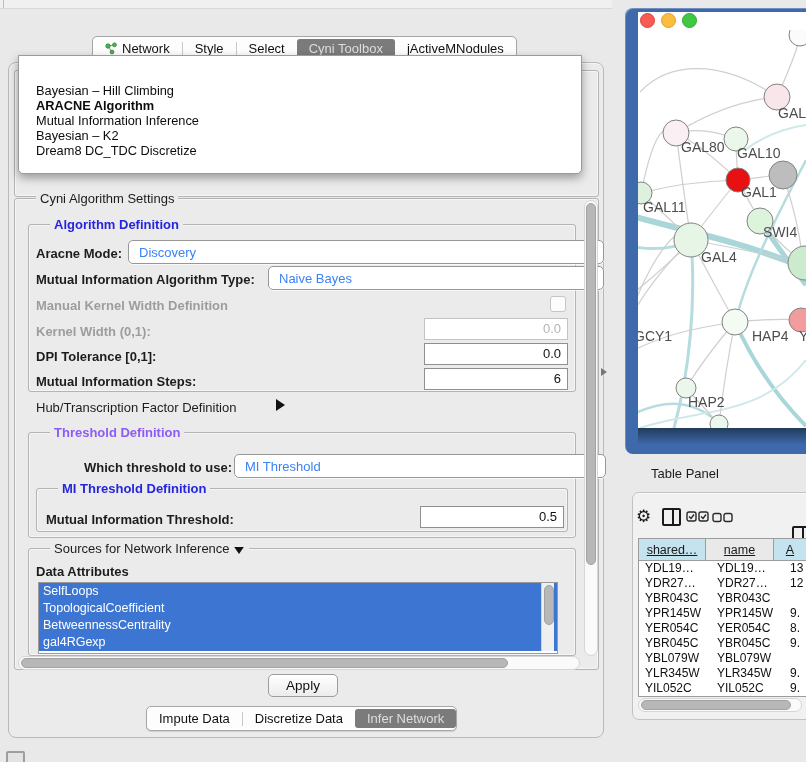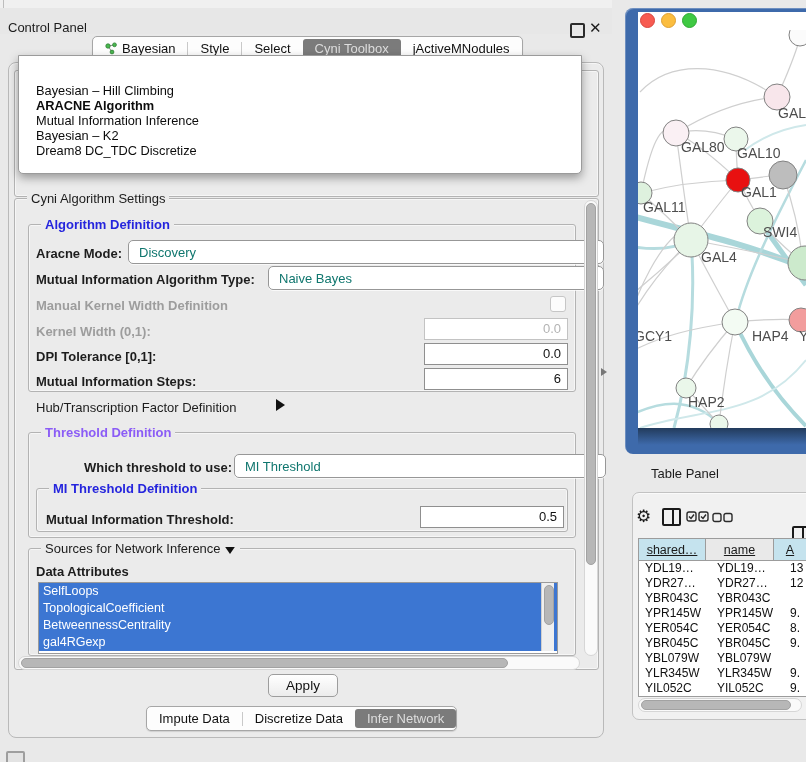"Control Panel" div.abs { html: <div> <span>Control Panel</span> <span></span> <span>✕</span> </div> -> none }
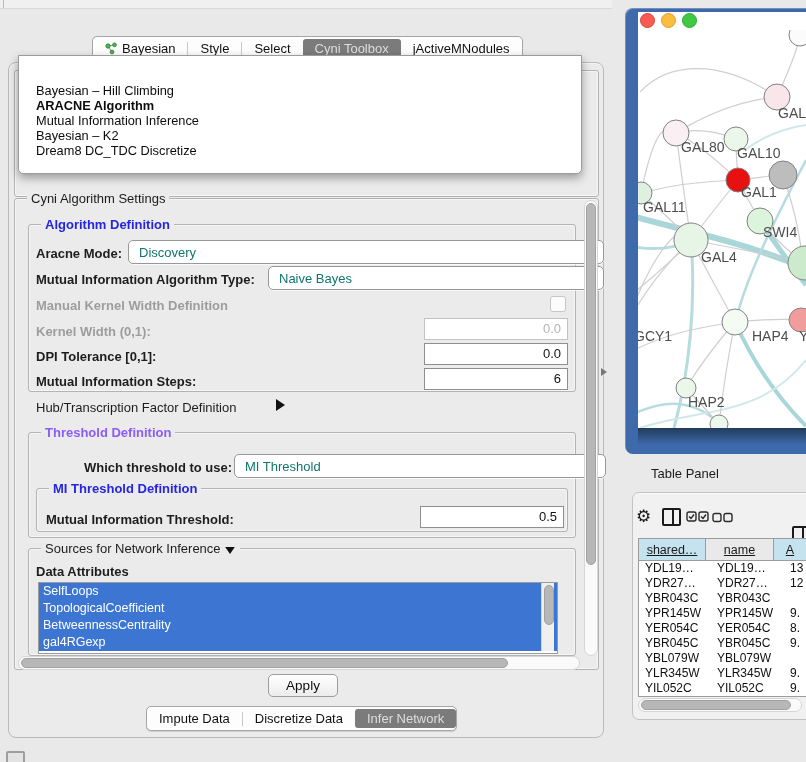"Bayesian" span { text: Bayesian -> Network }
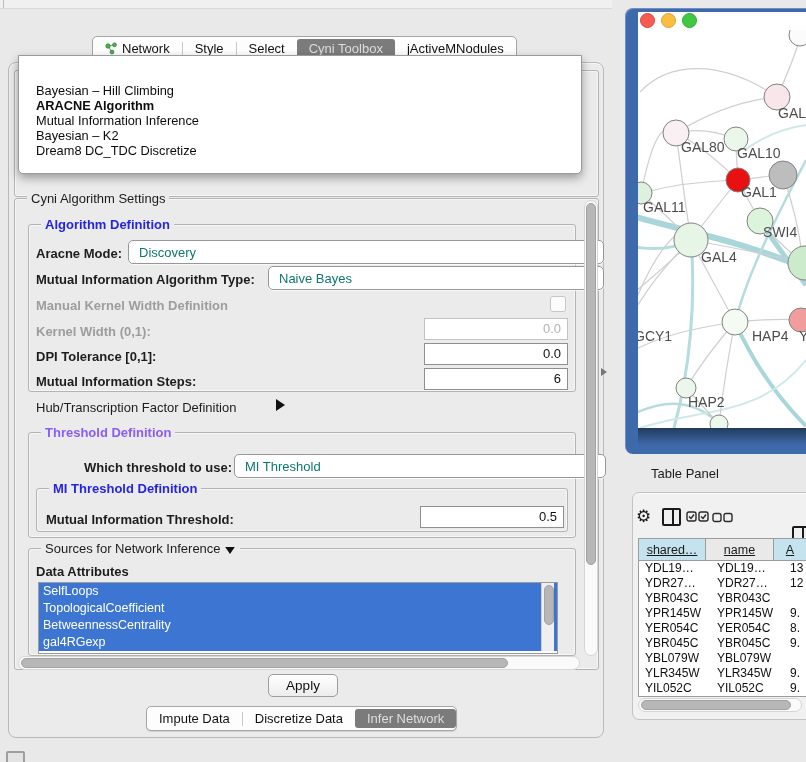"Cyni Algorithm Settings" .gtitle { left: 12px -> 21px }
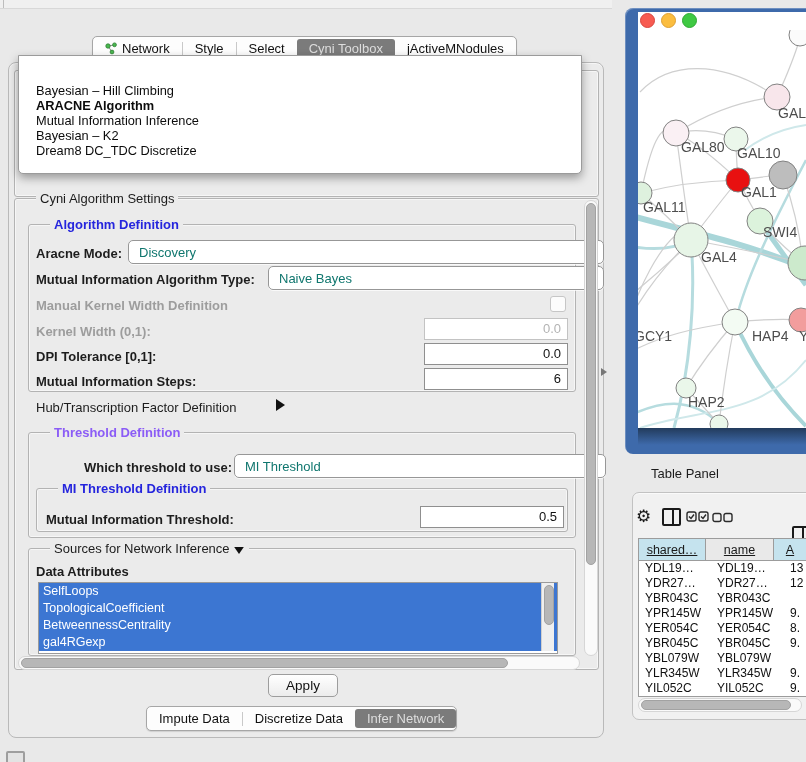"Discovery" .combo { color: #0f766e -> #3b82f6 }
